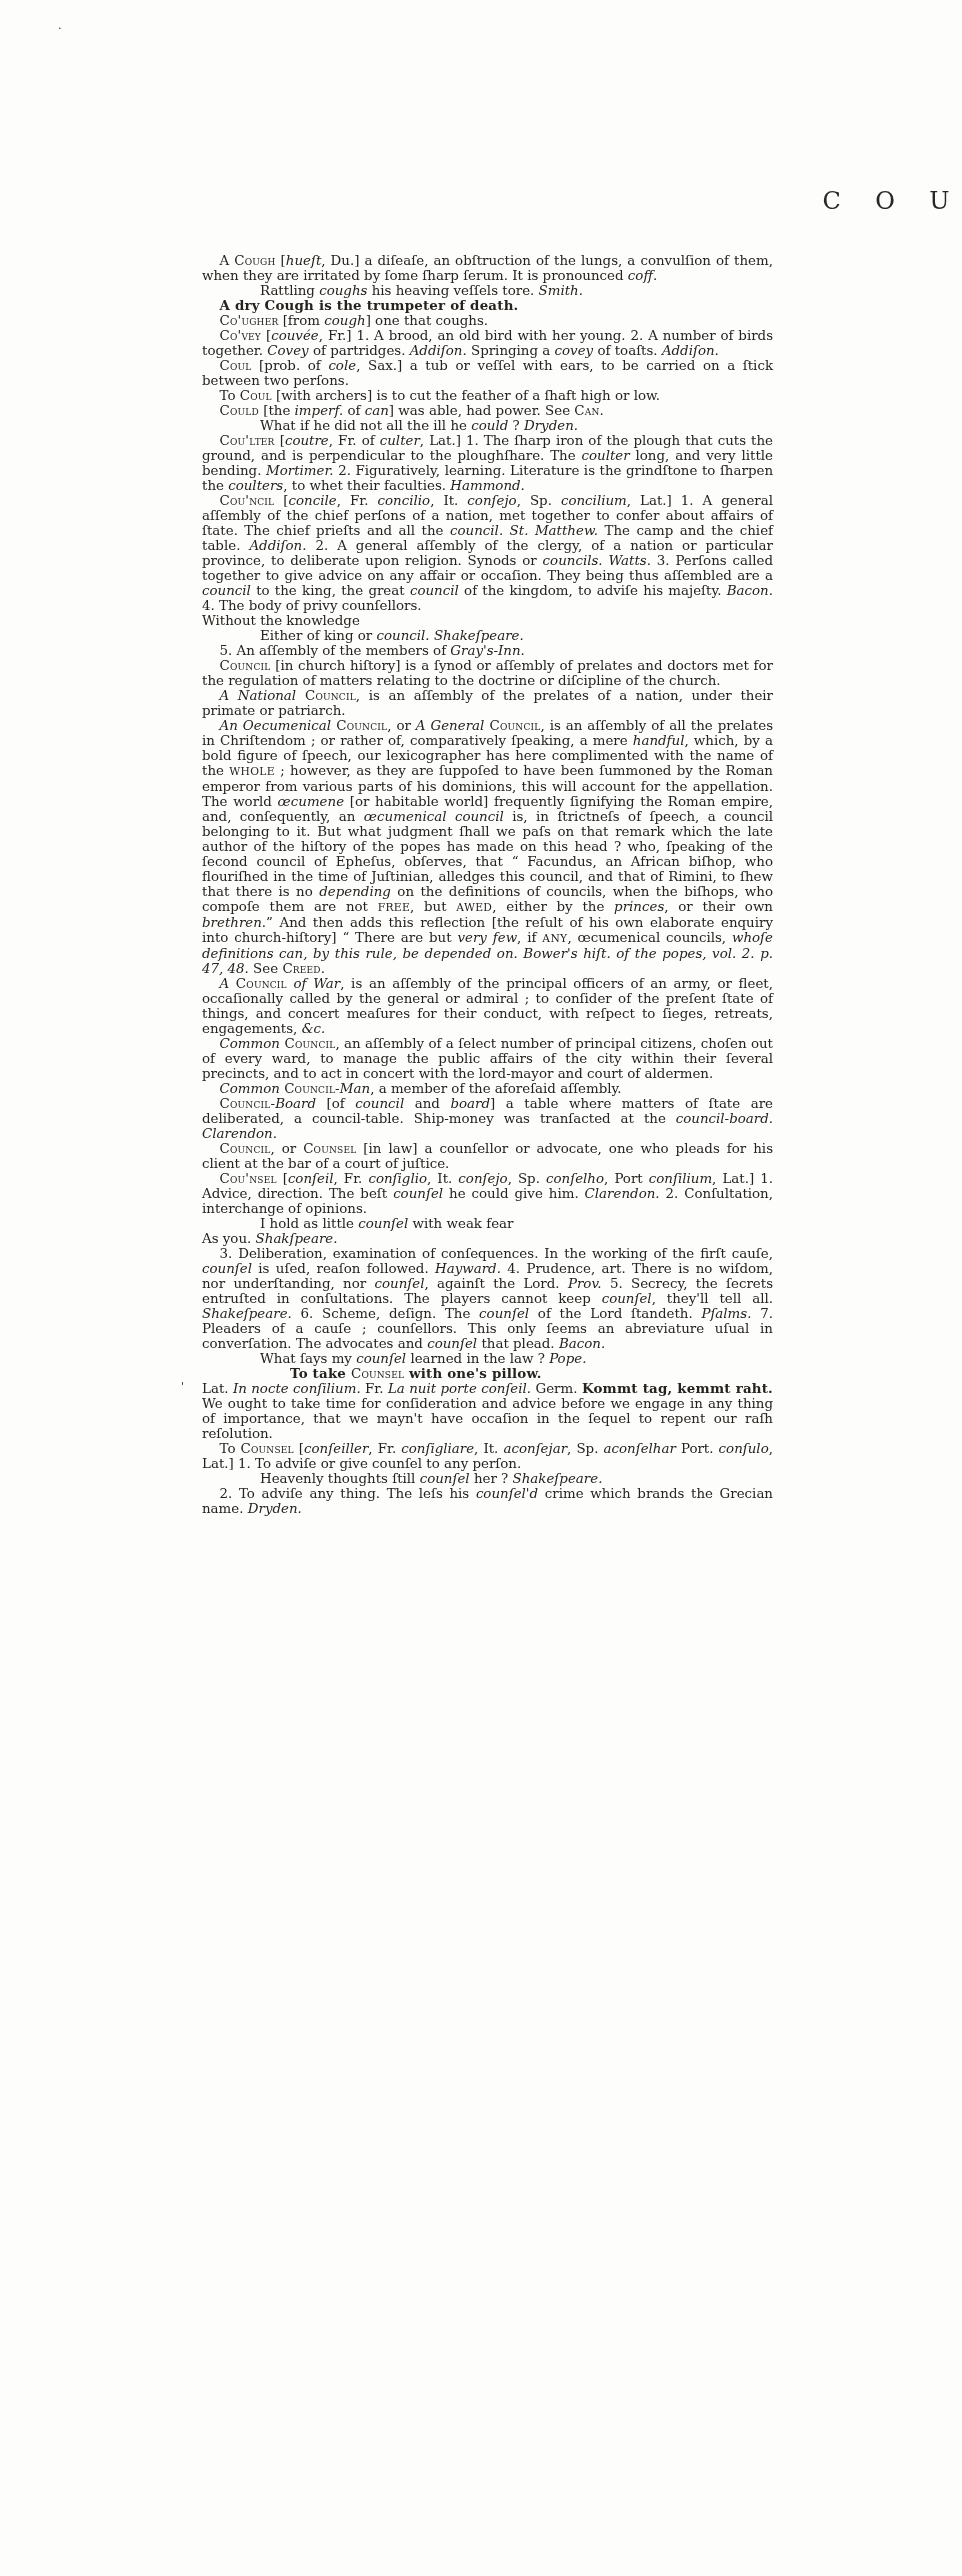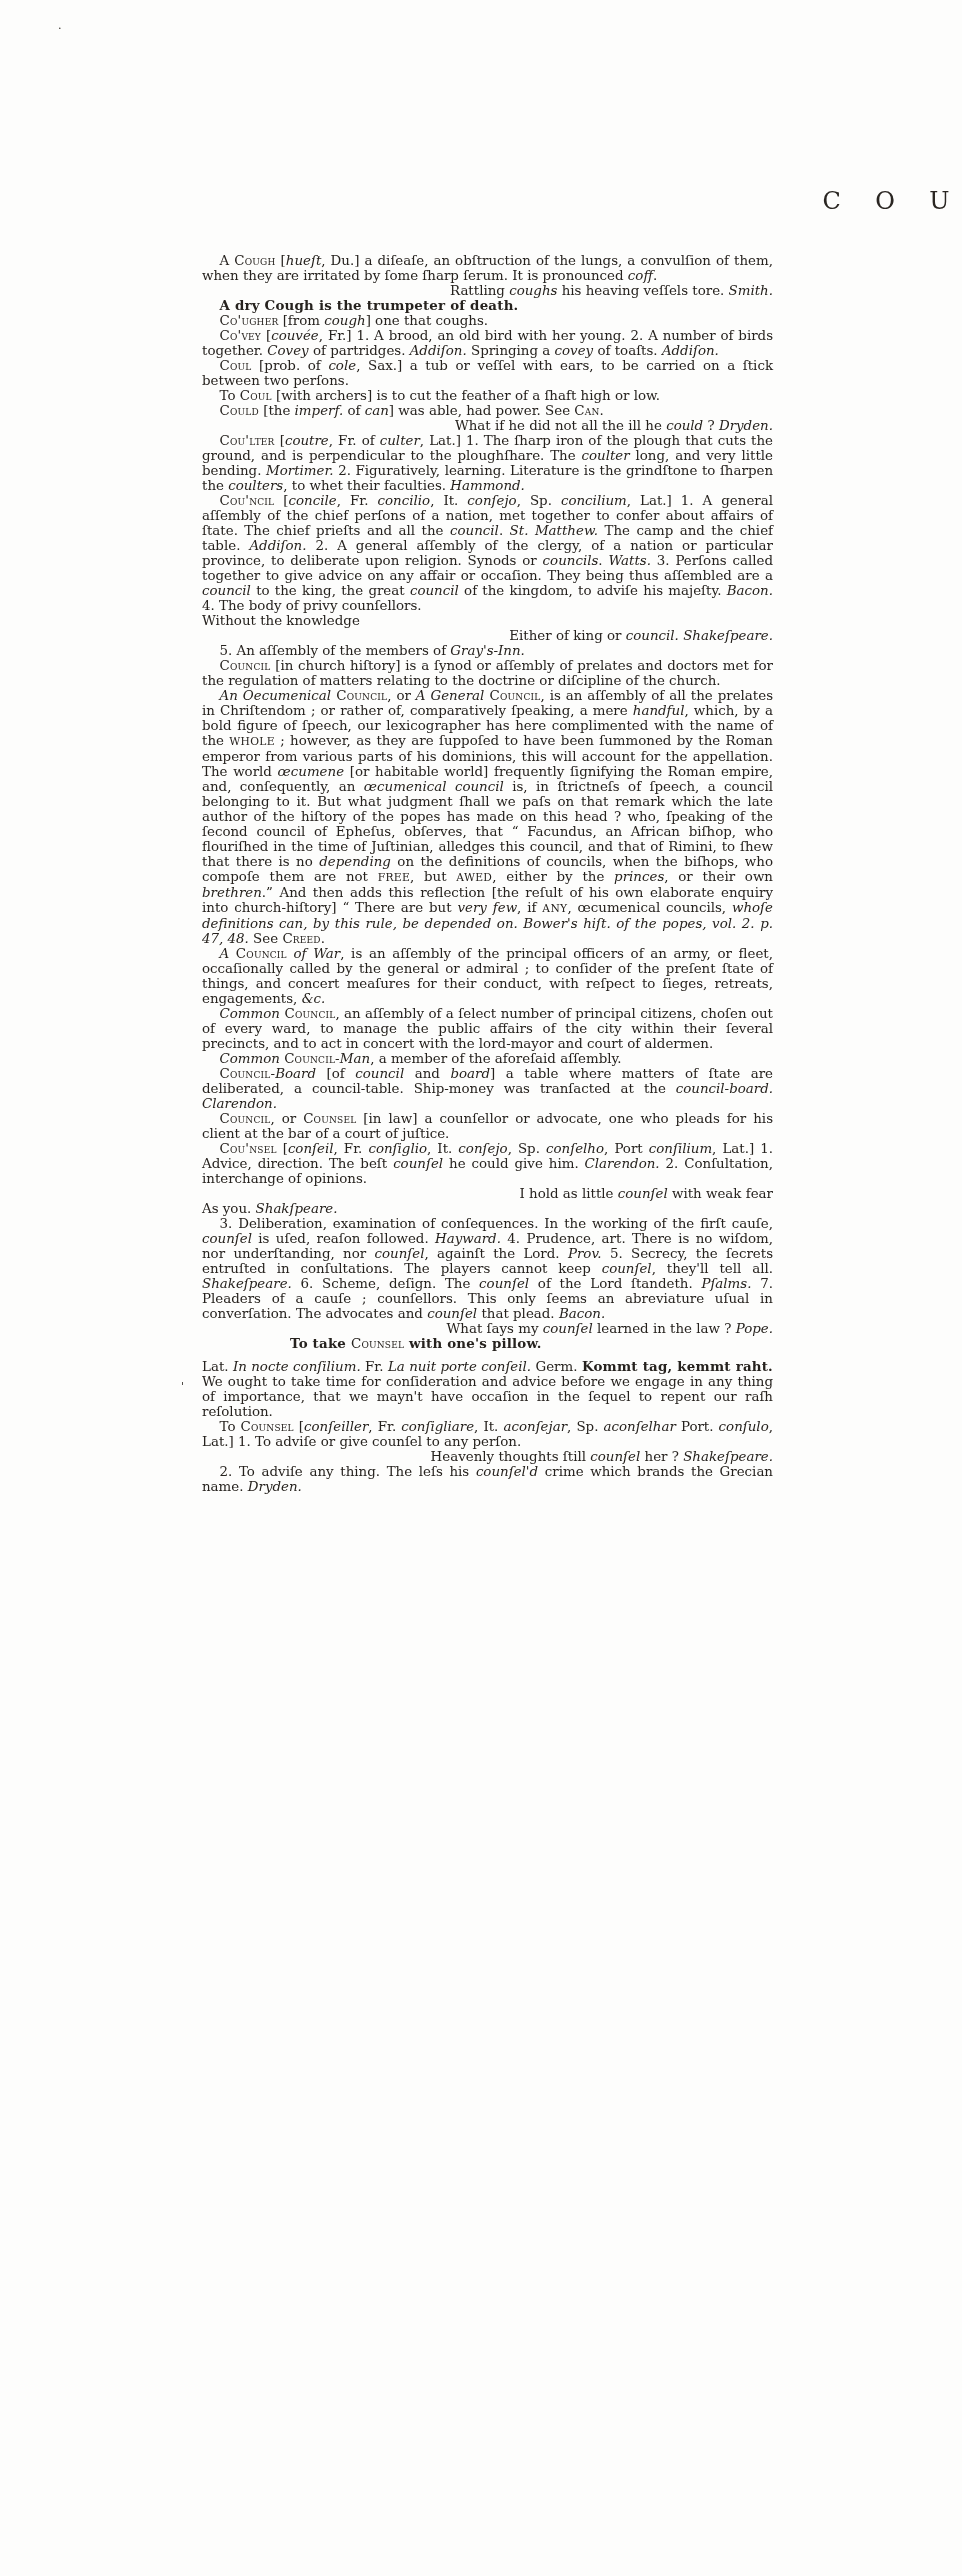"Rattling coughs his heaving veſſels" p.q1 { text-align: right -> left }
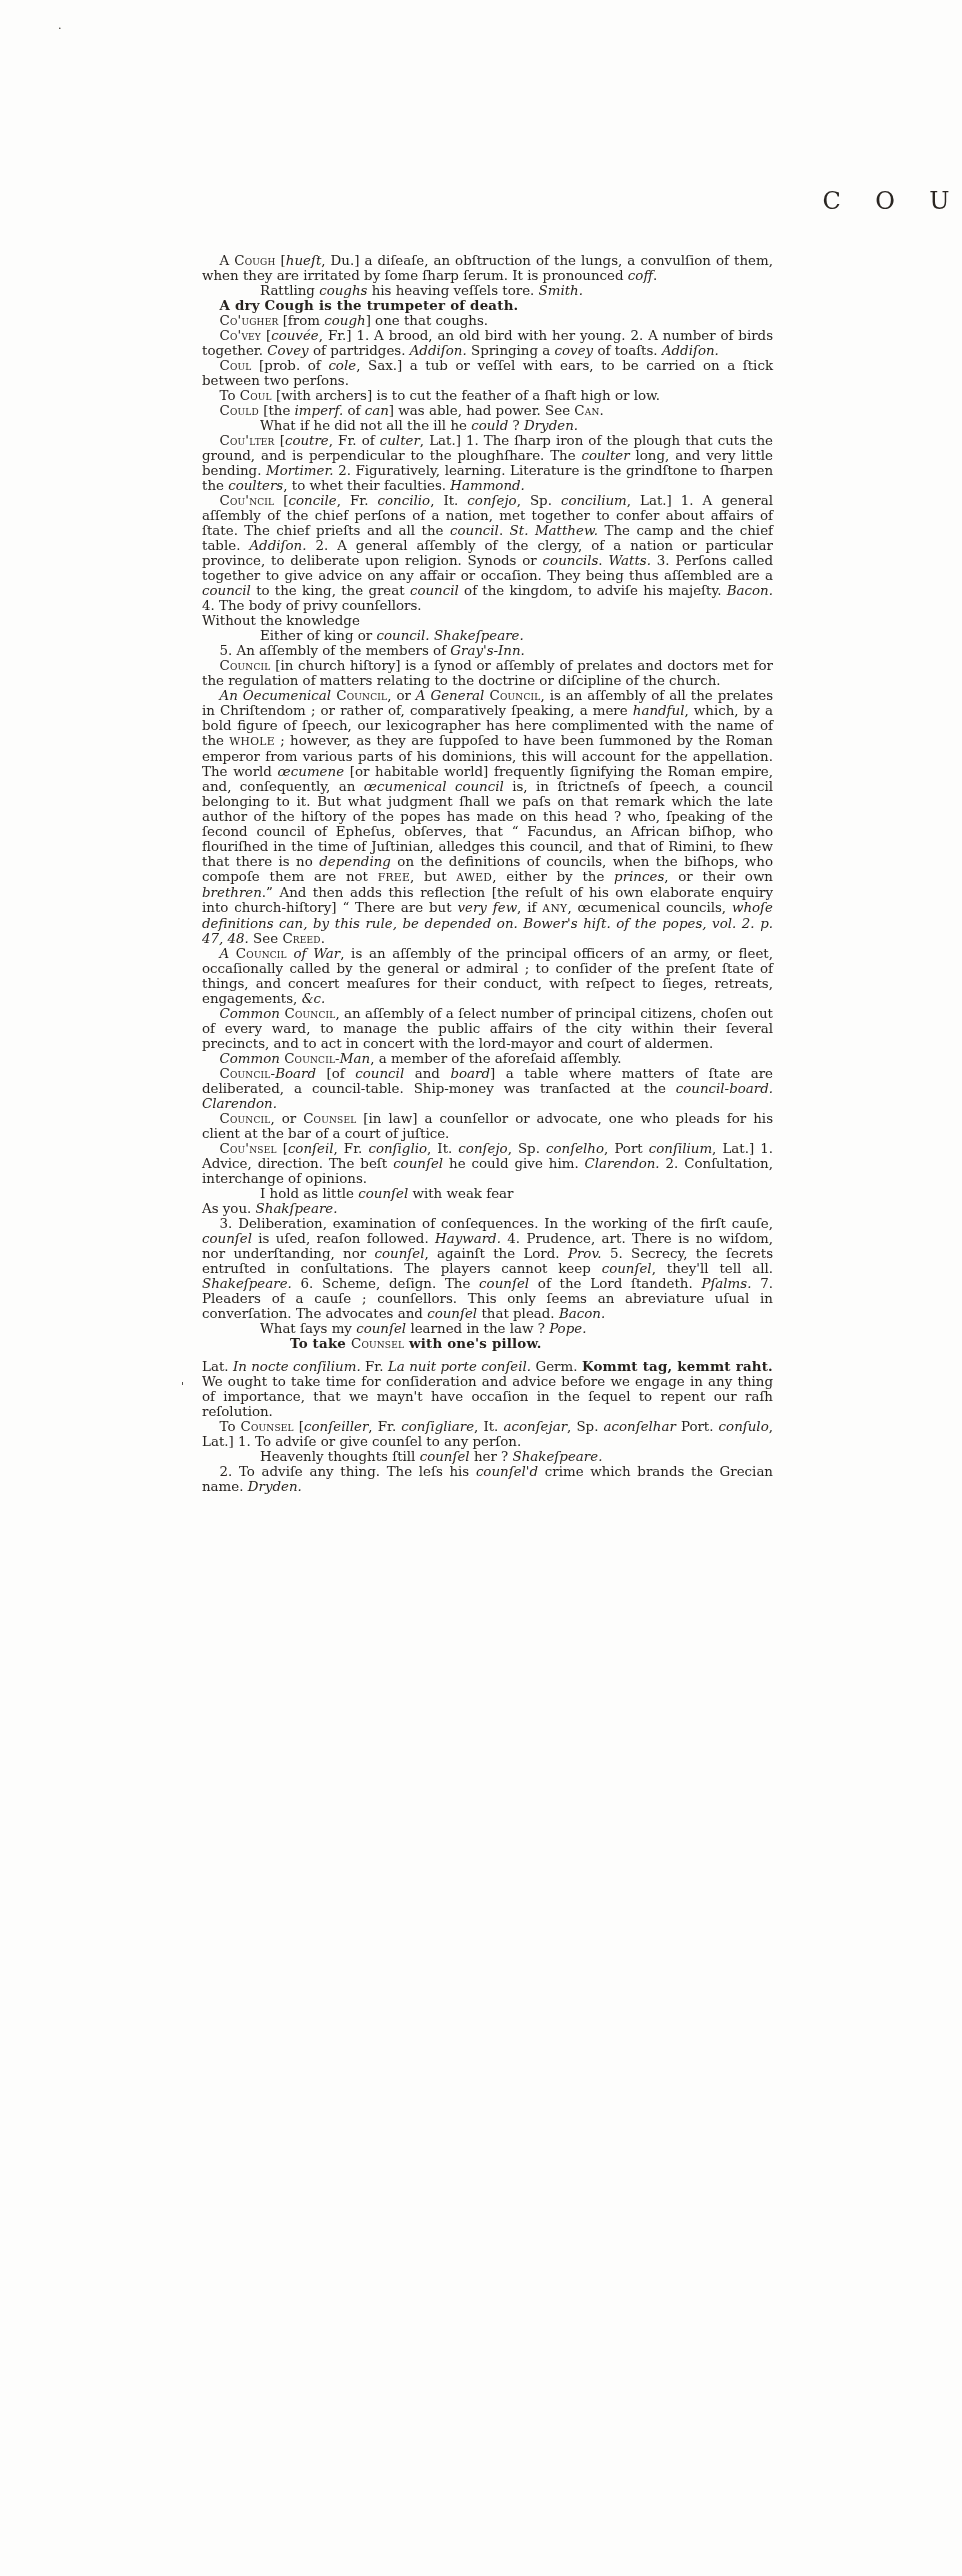"A National Council, is an" p.entry { html: none -> <p><span>A National</span><span> Council</span><span>, is an aſſembly of the prelates of a nation, under their primate or patriarch.</span></p> }
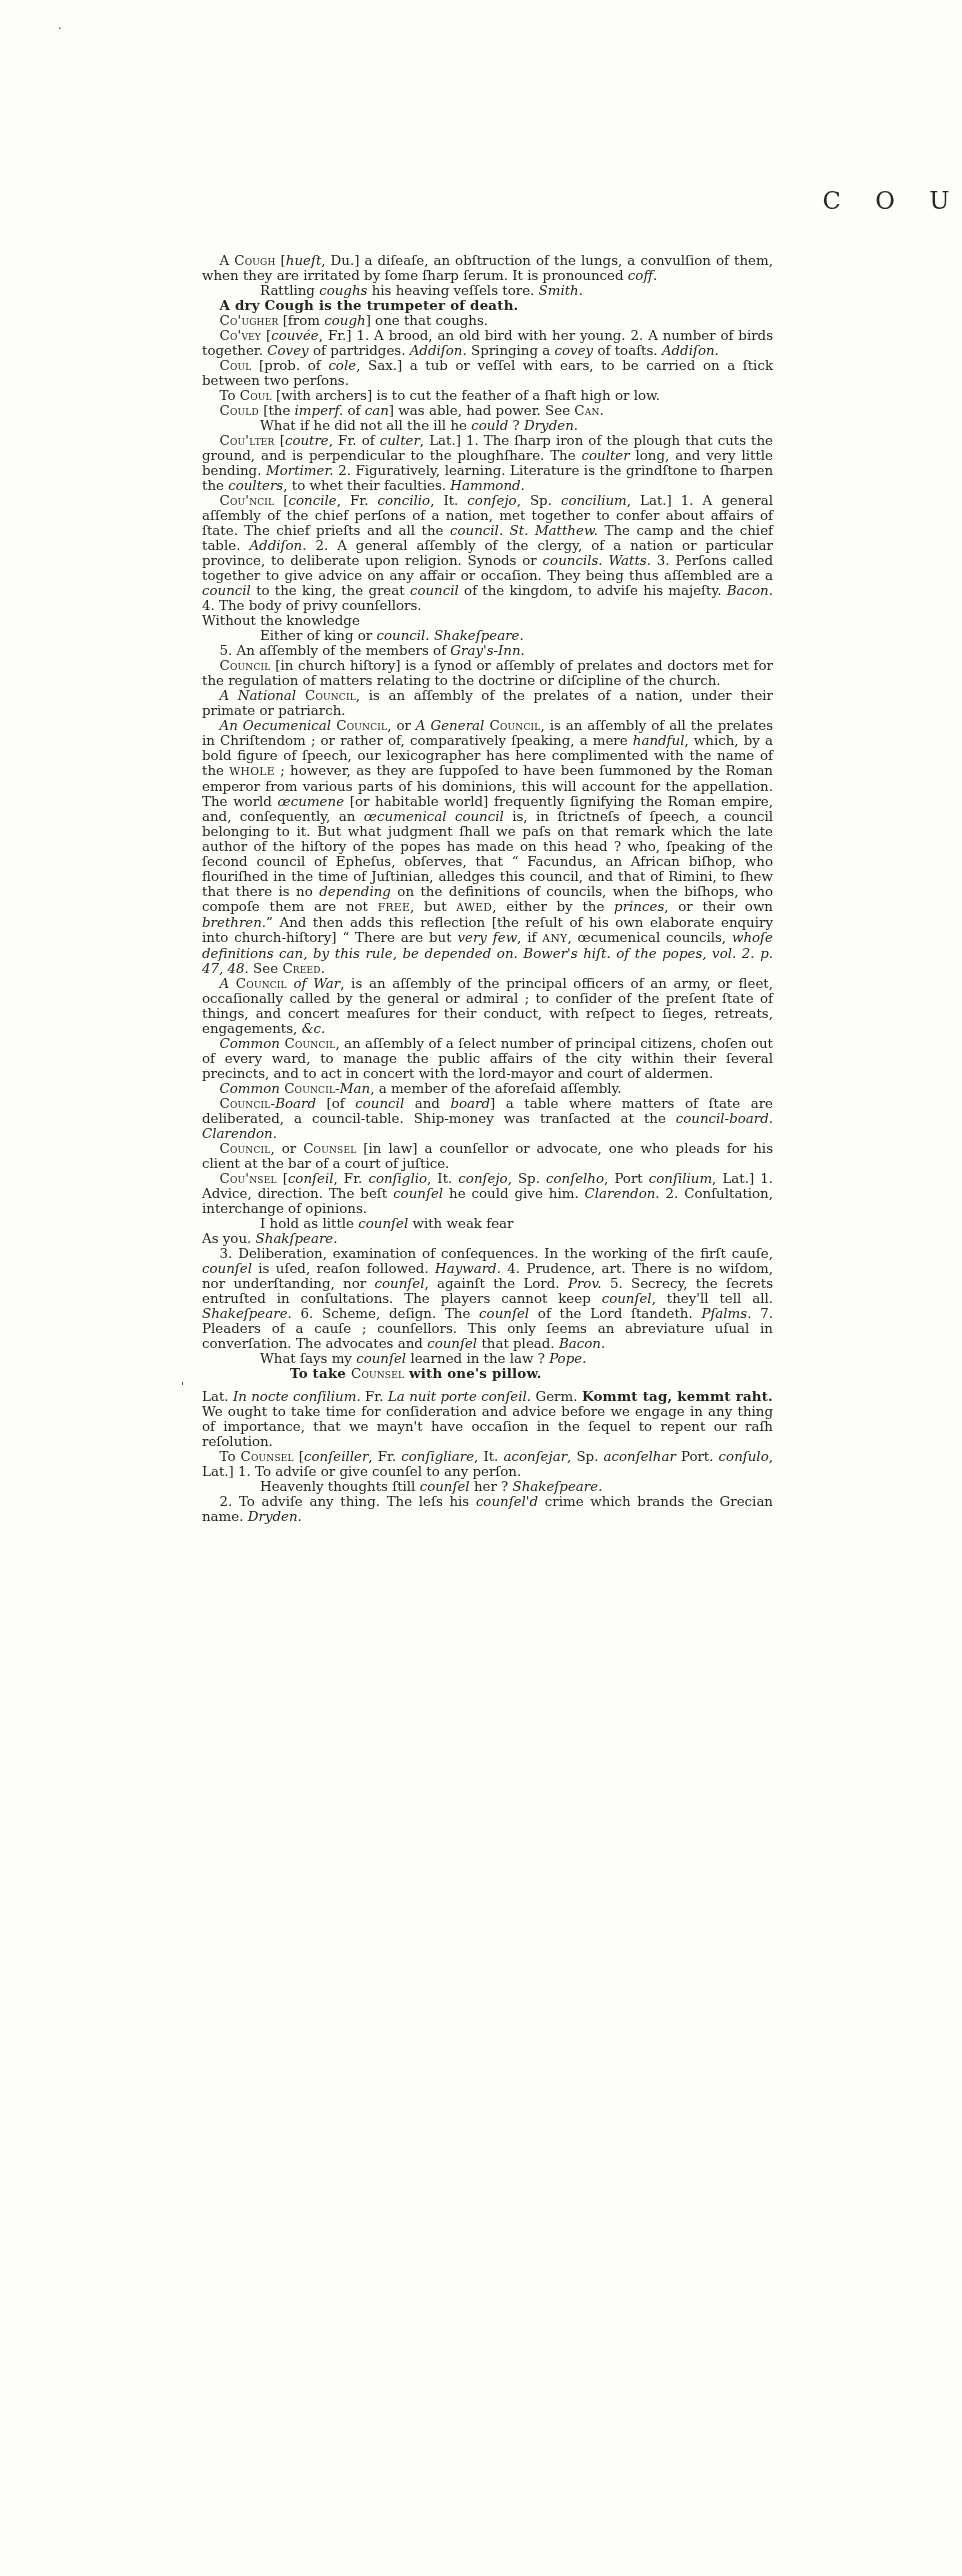"Lat. In nocte conſilium. Fr." p.flush { margin-top: 8px -> none }
